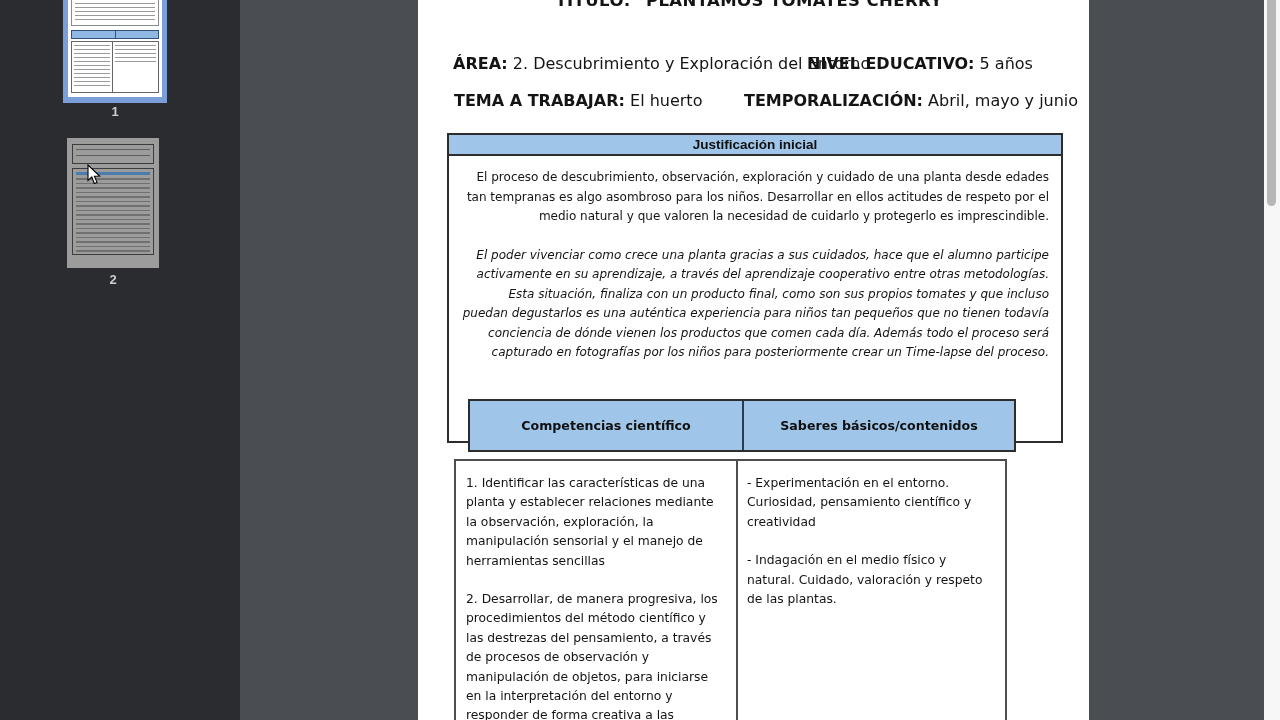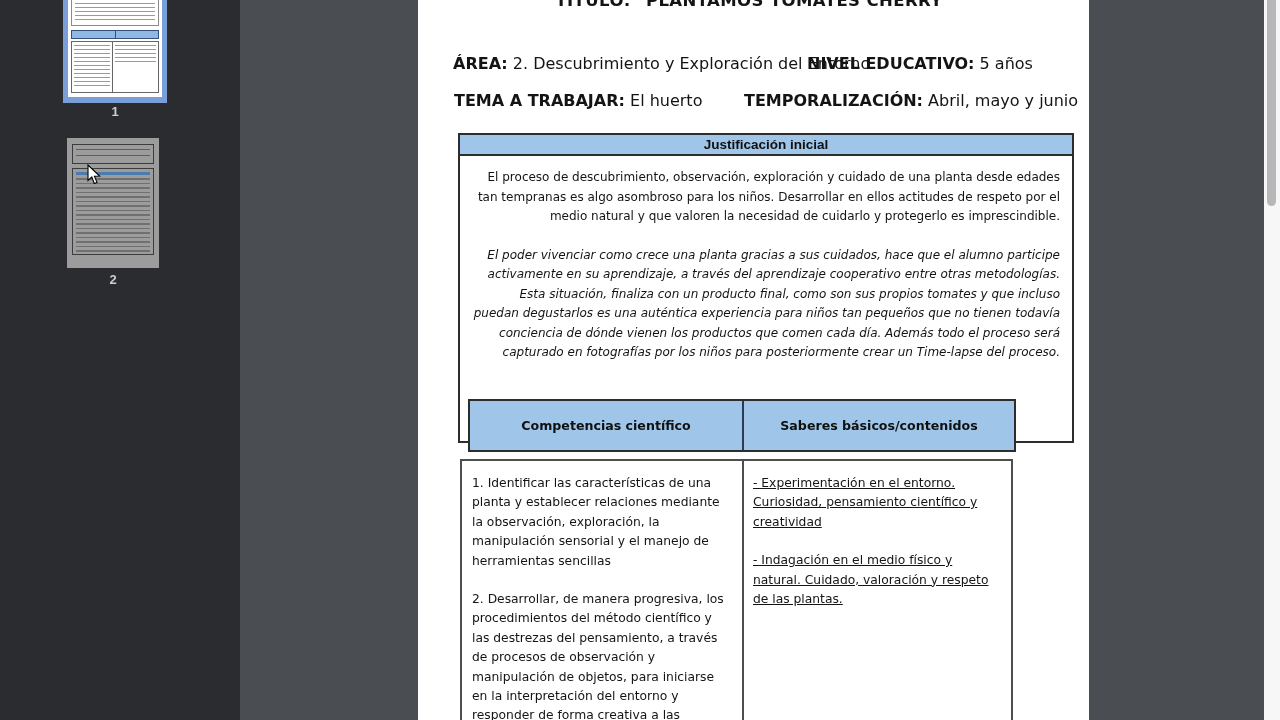"Justificación inicial" .just-box { margin-left: 11px -> none }
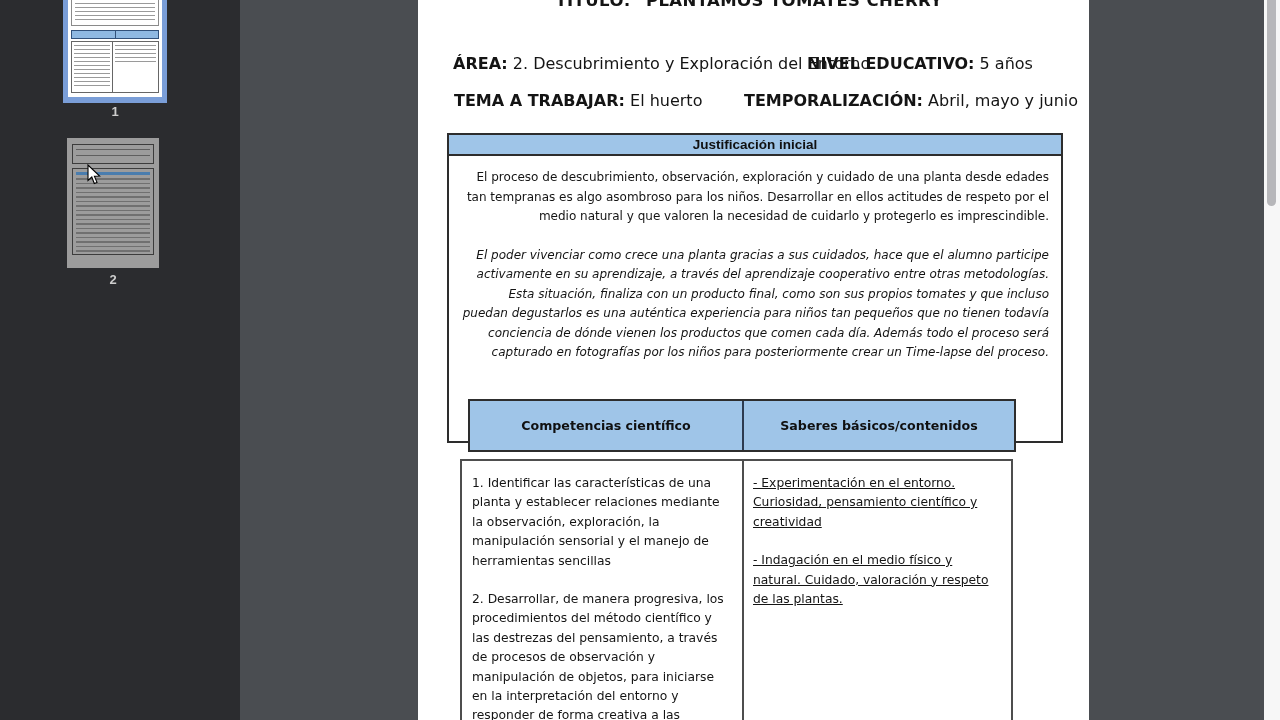"1. Identificar las características de" .comp-tbody { left: 42px -> 36px }
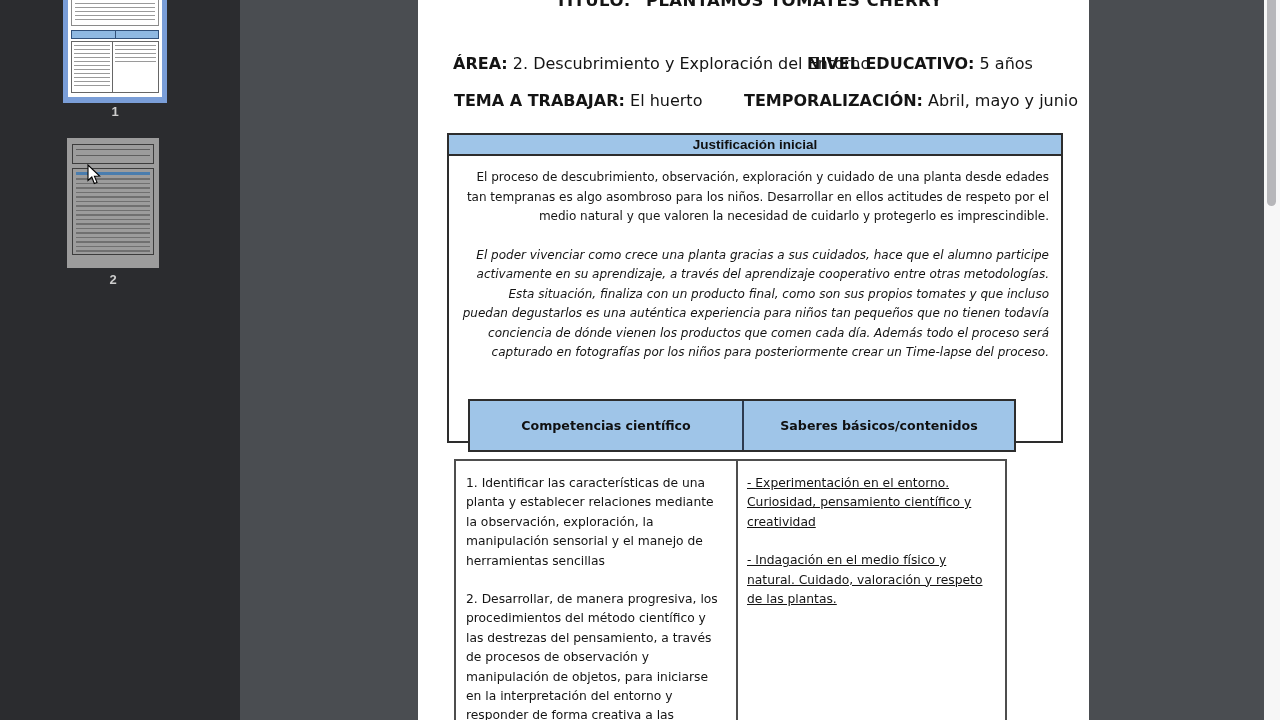"- Experimentación en el entorno." .col-right { text-decoration: underline -> none }
